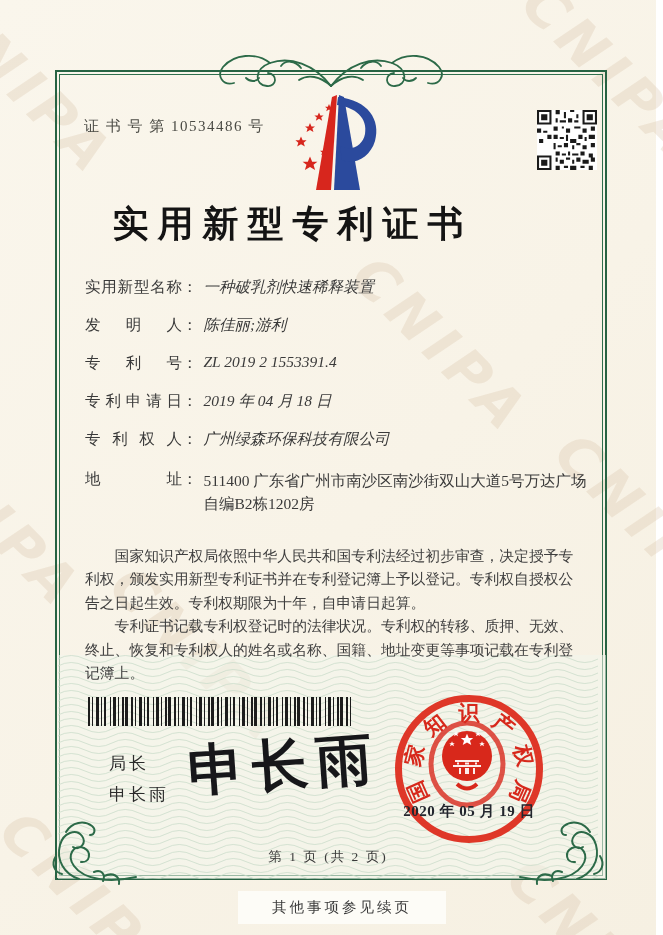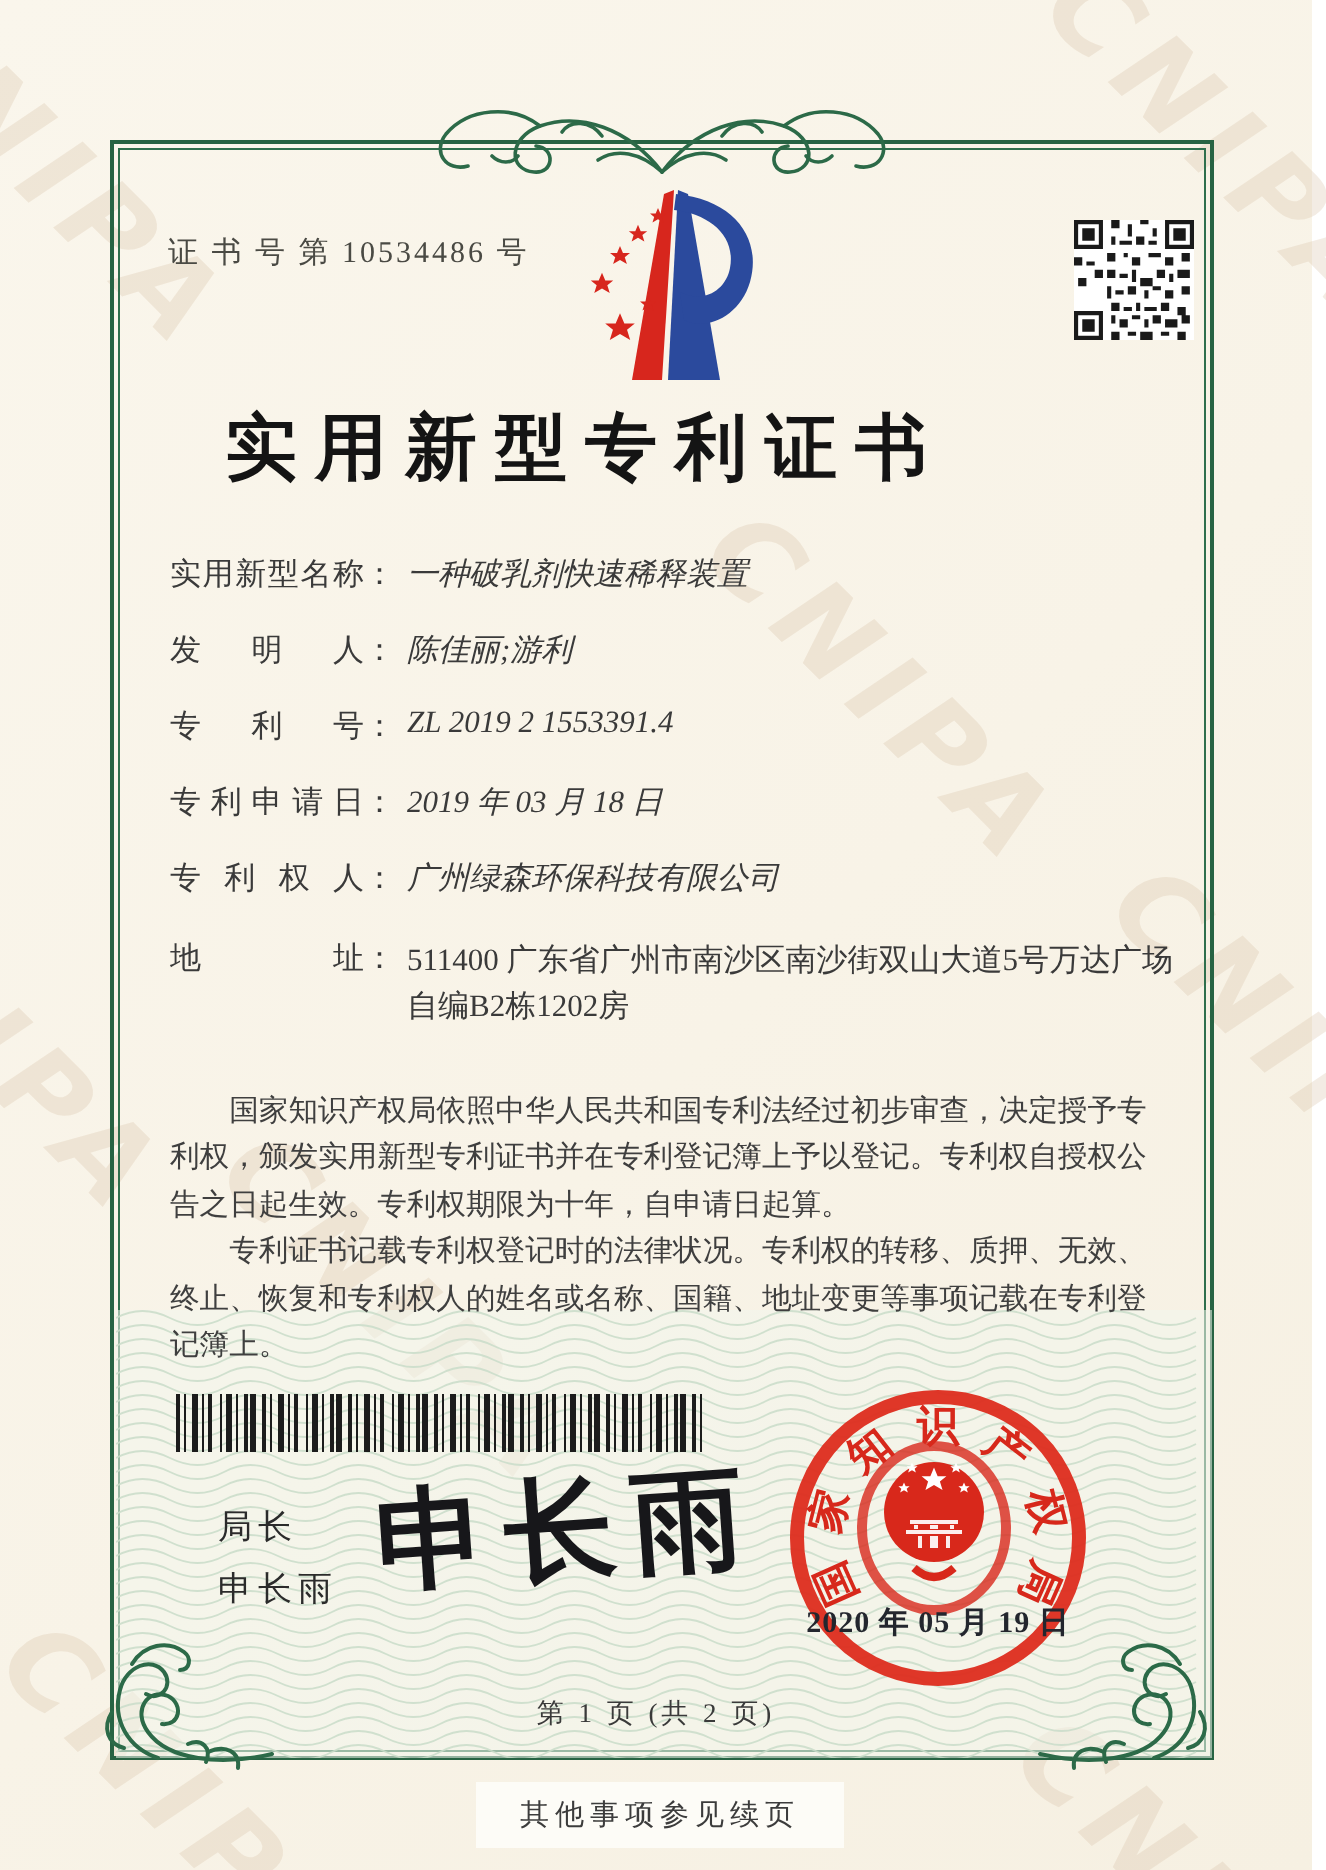"2019 年 03 月 18" span.val { text: 03 -> 04 }
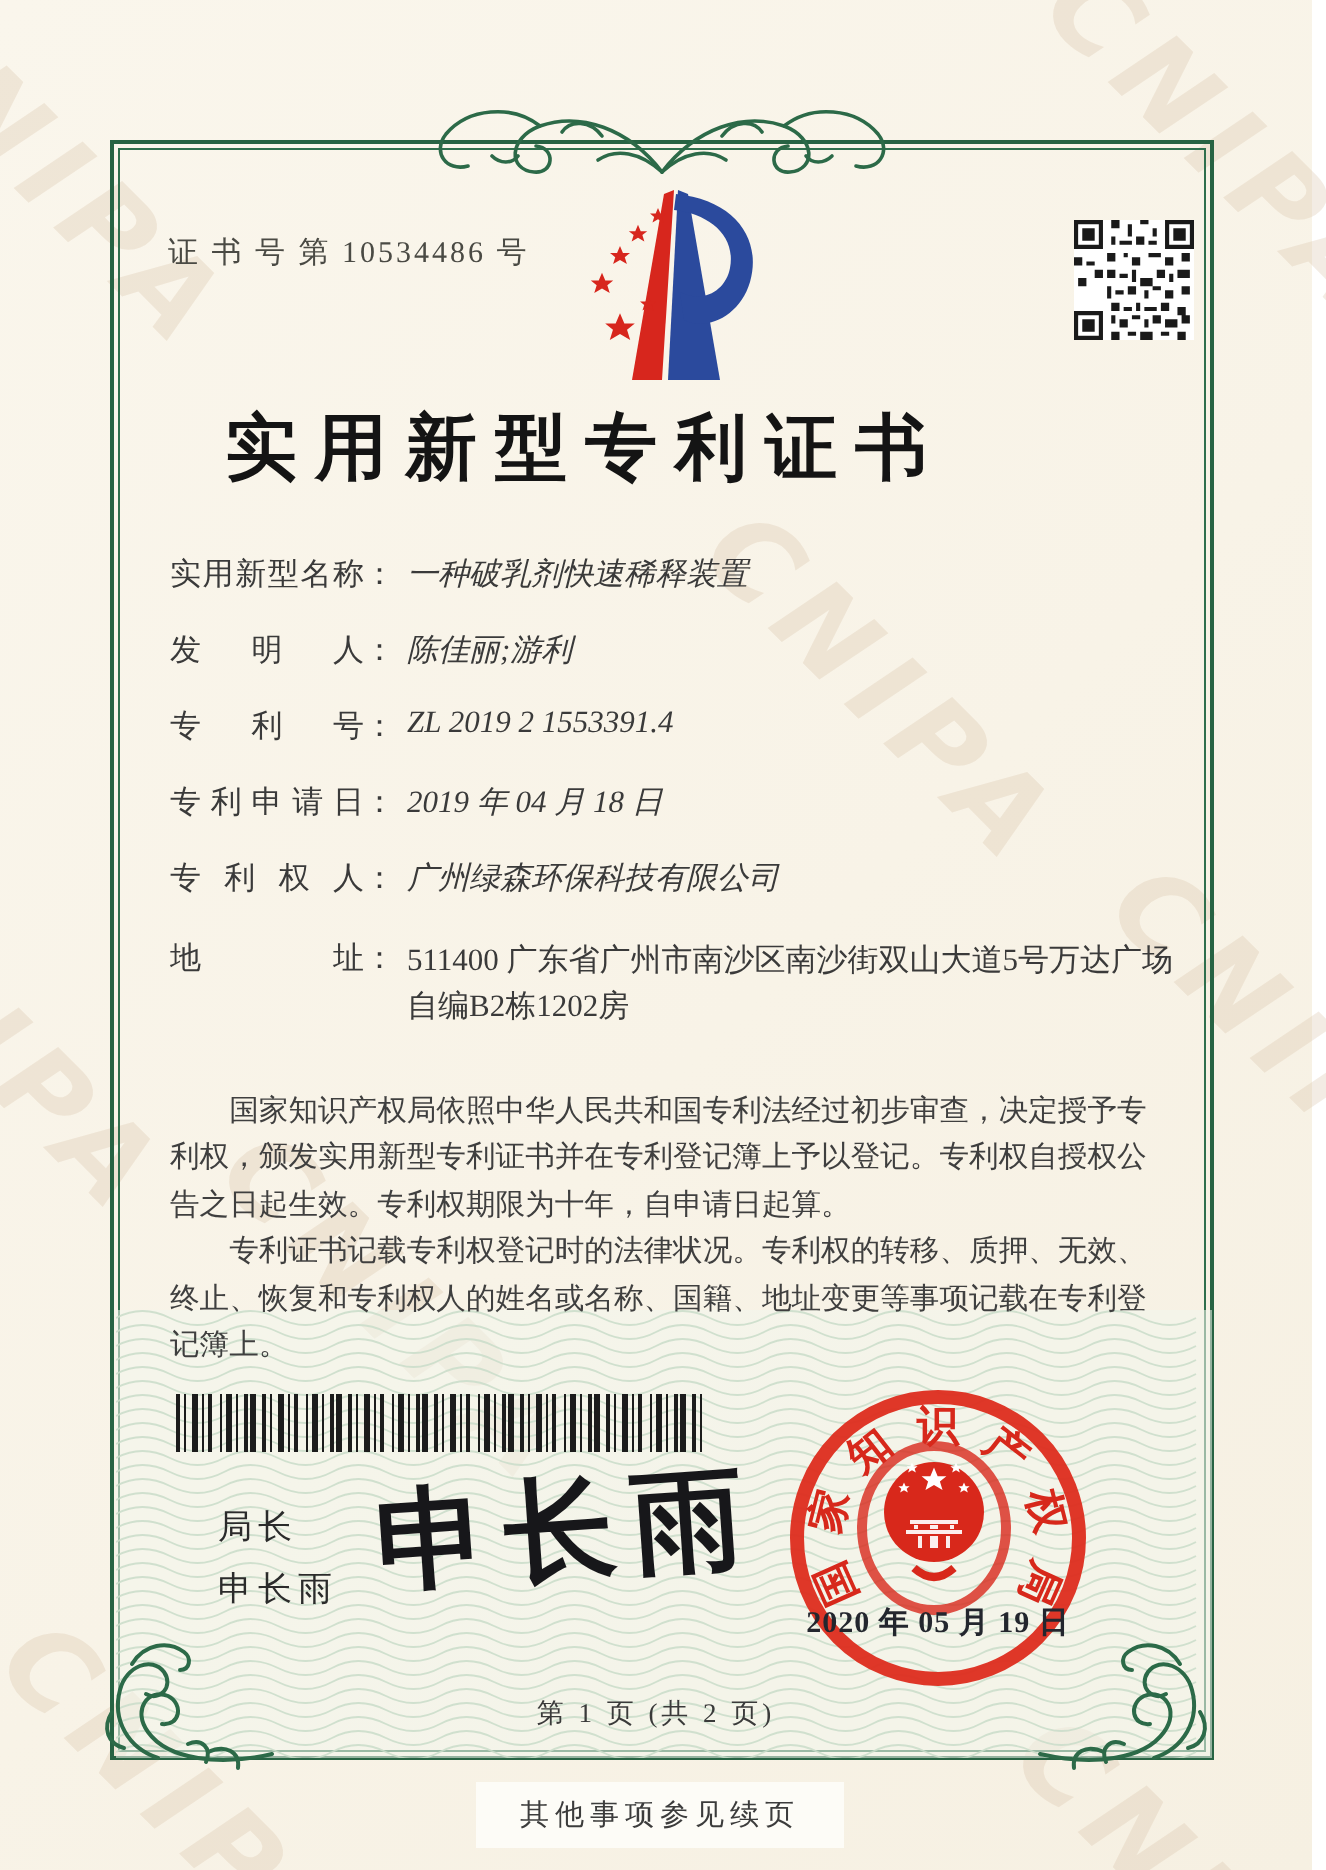"其他事项参见续页" .note-strip { width: 184px -> 208px }
